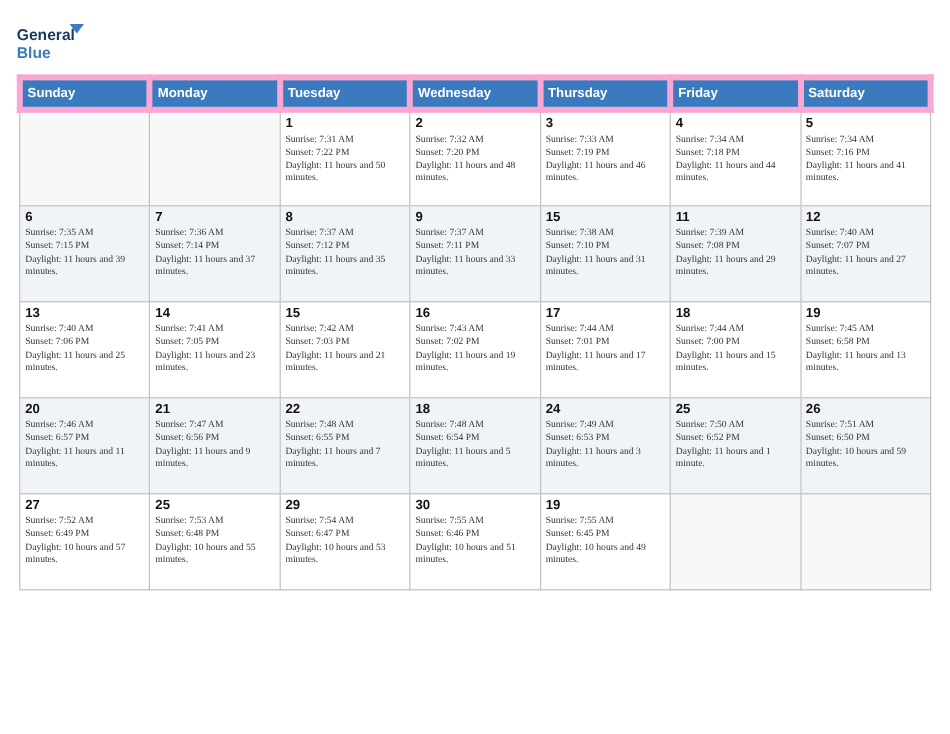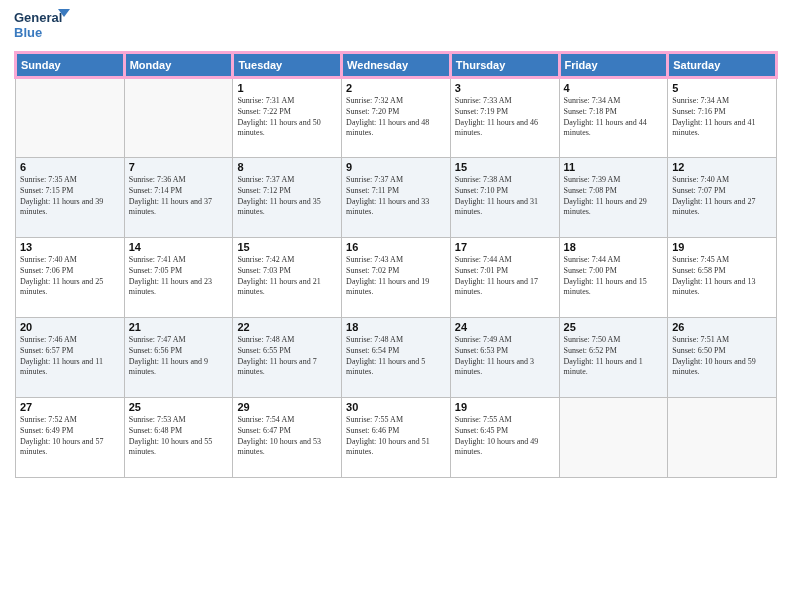"General" .page { padding: 7px 14px -> 18px 14px }
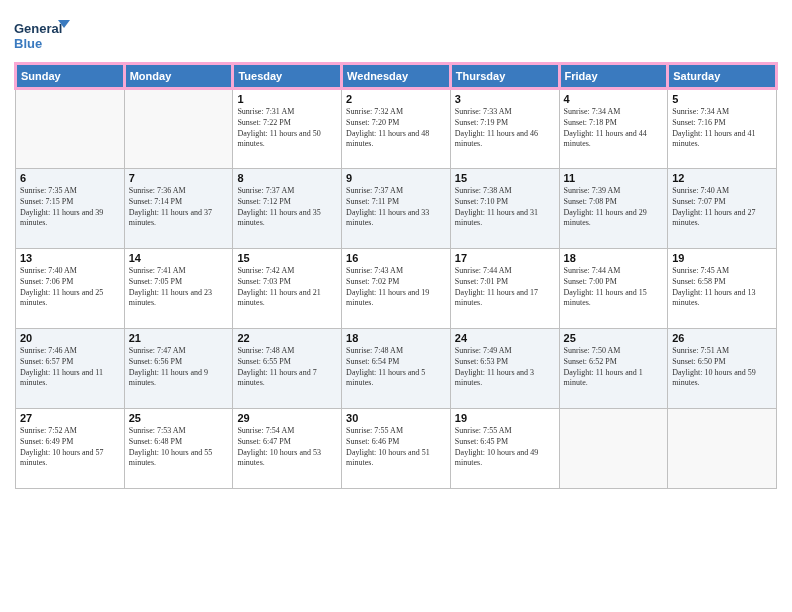"Sunday" thead tr th { border: 3px solid #f9a8d4 -> 5px solid #f9a8d4 }
